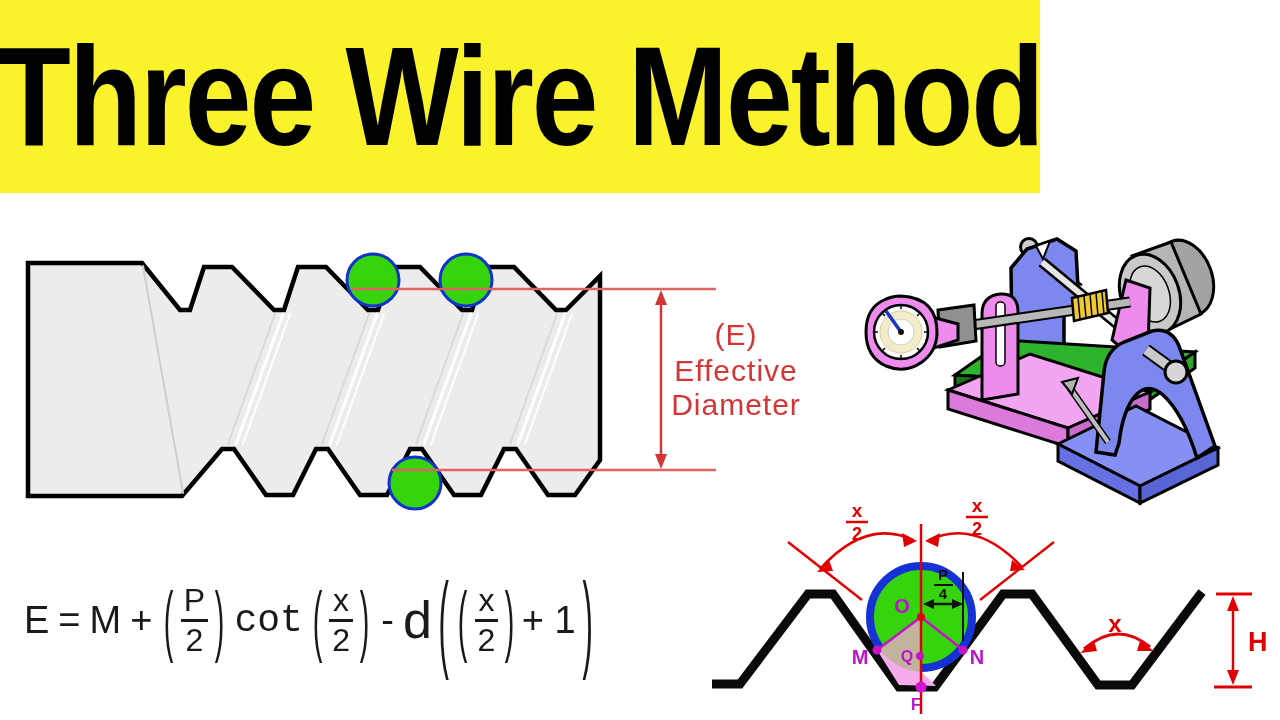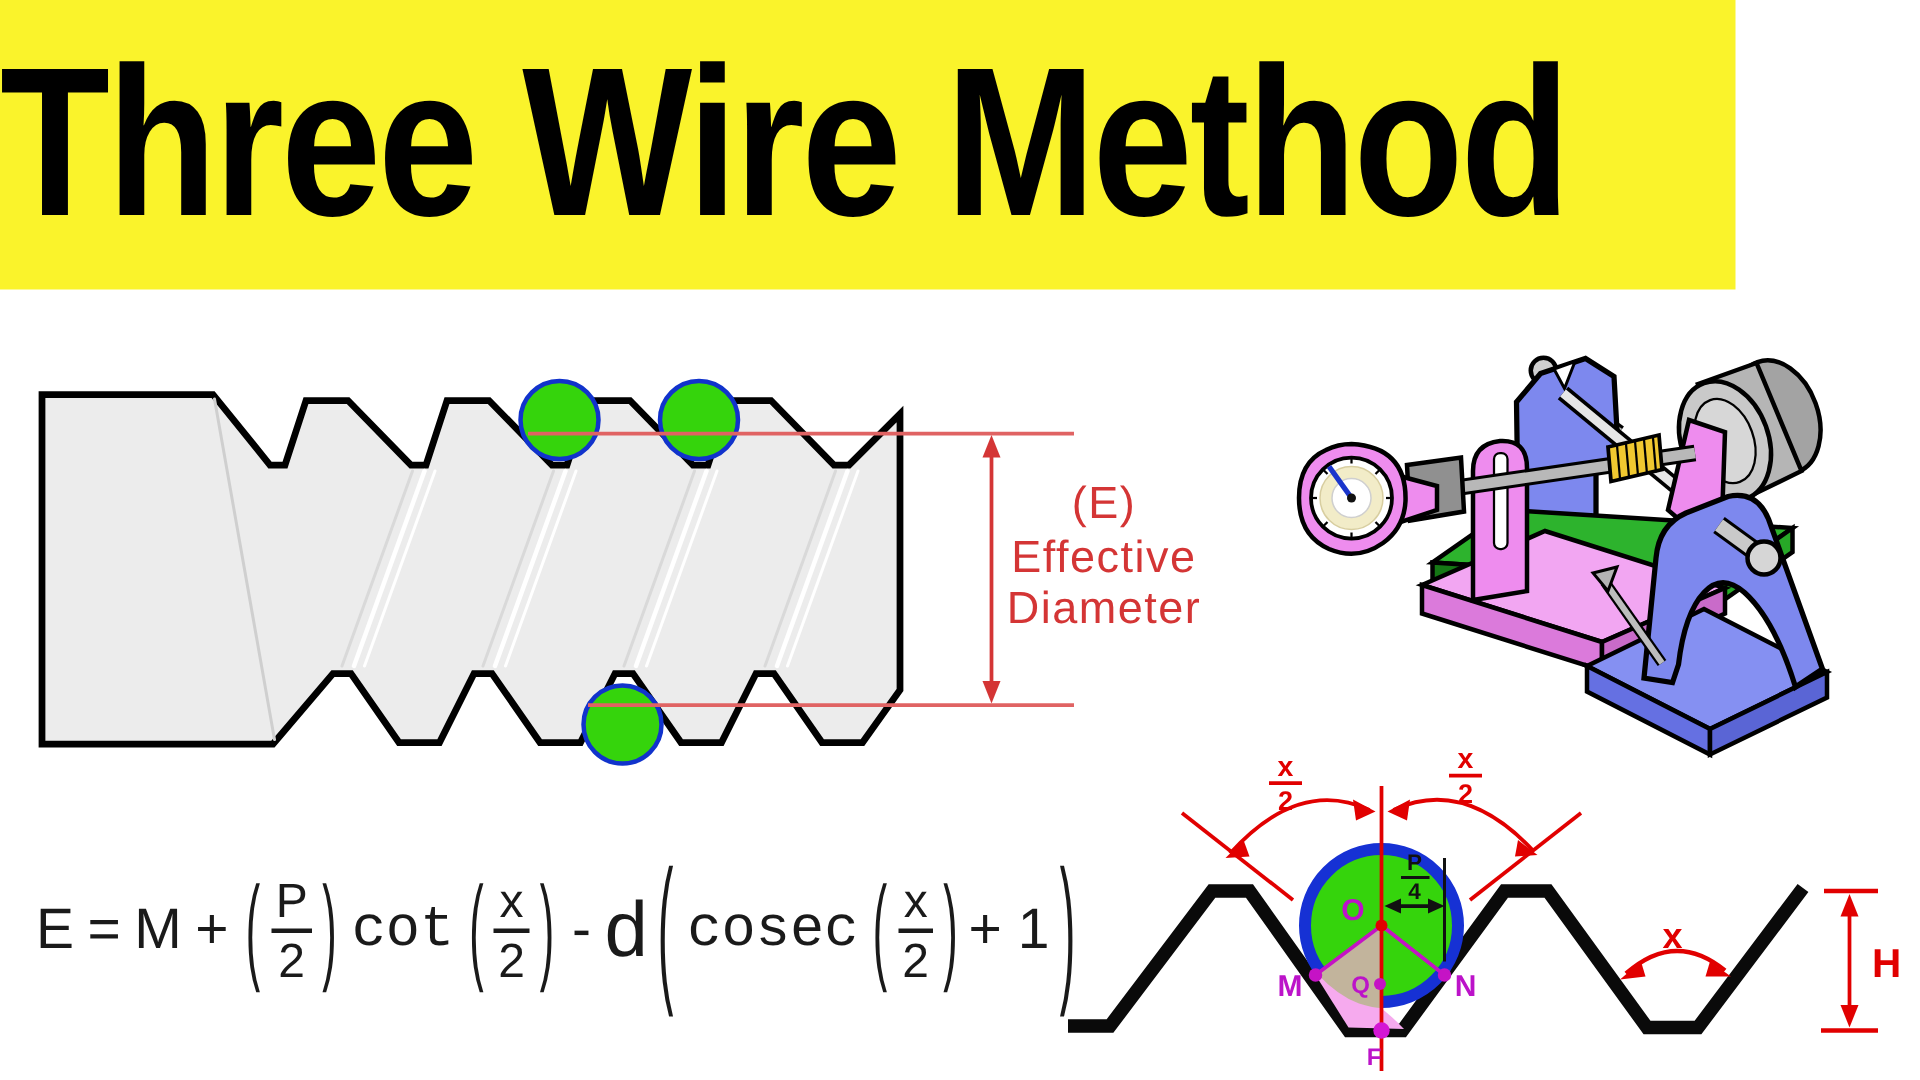"Three Wire Method" .banner { justify-content: none -> center; width: 1157px -> 1040px }
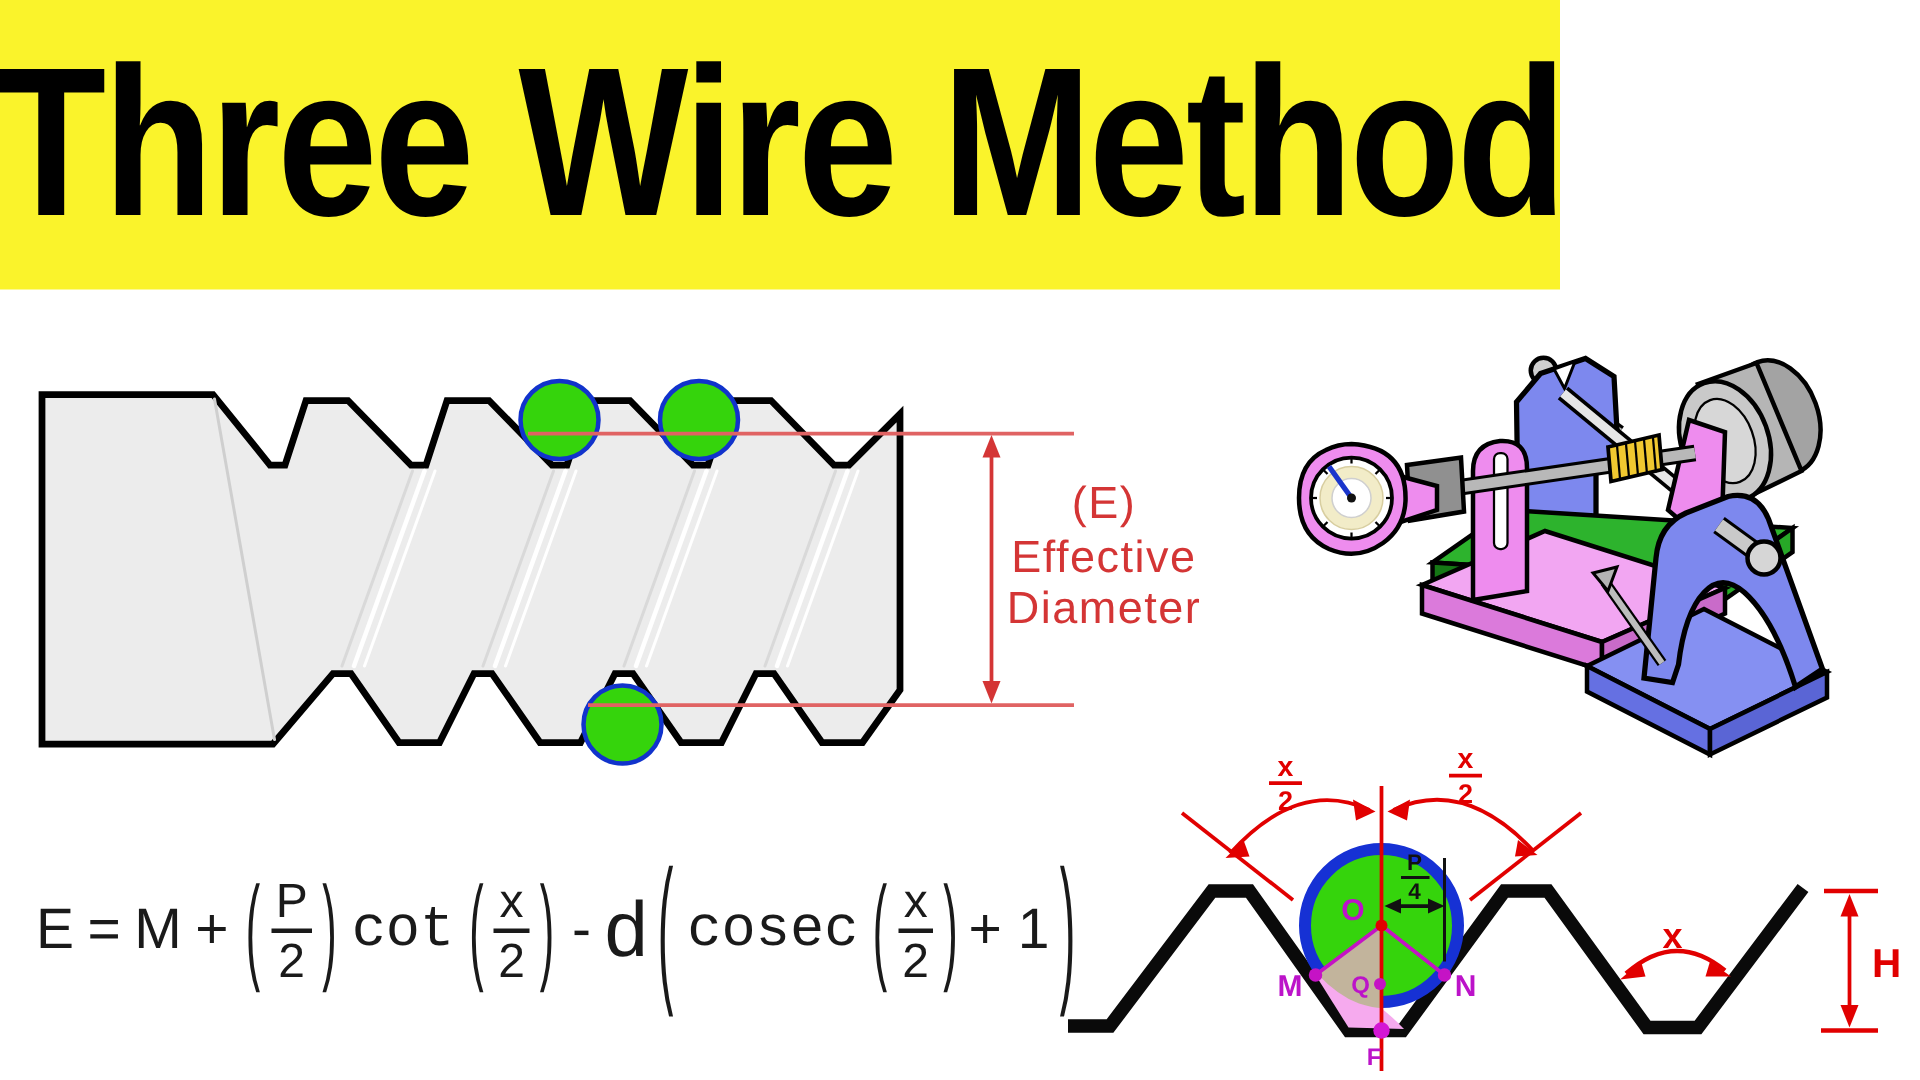"cosec" span.fn { html: <span>cosec</span> -> none }
